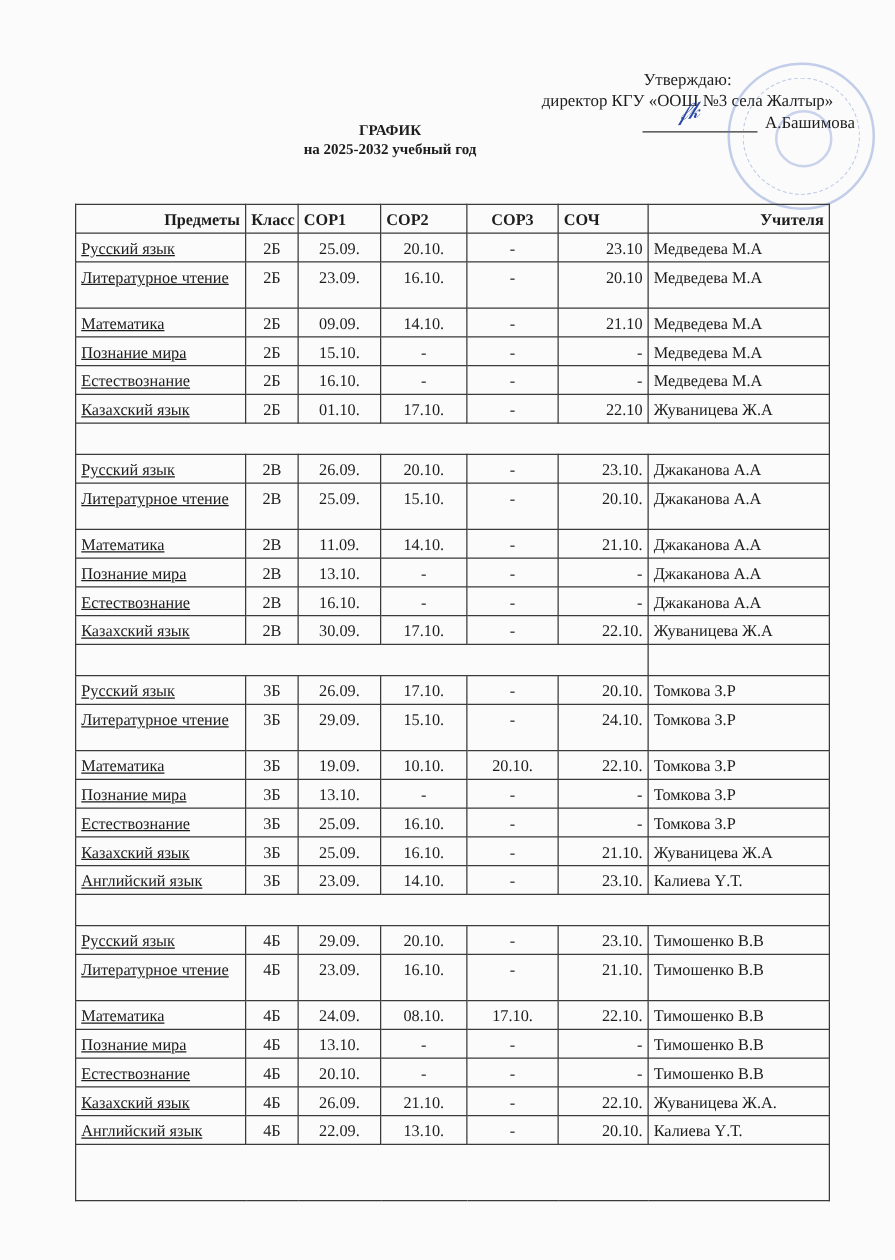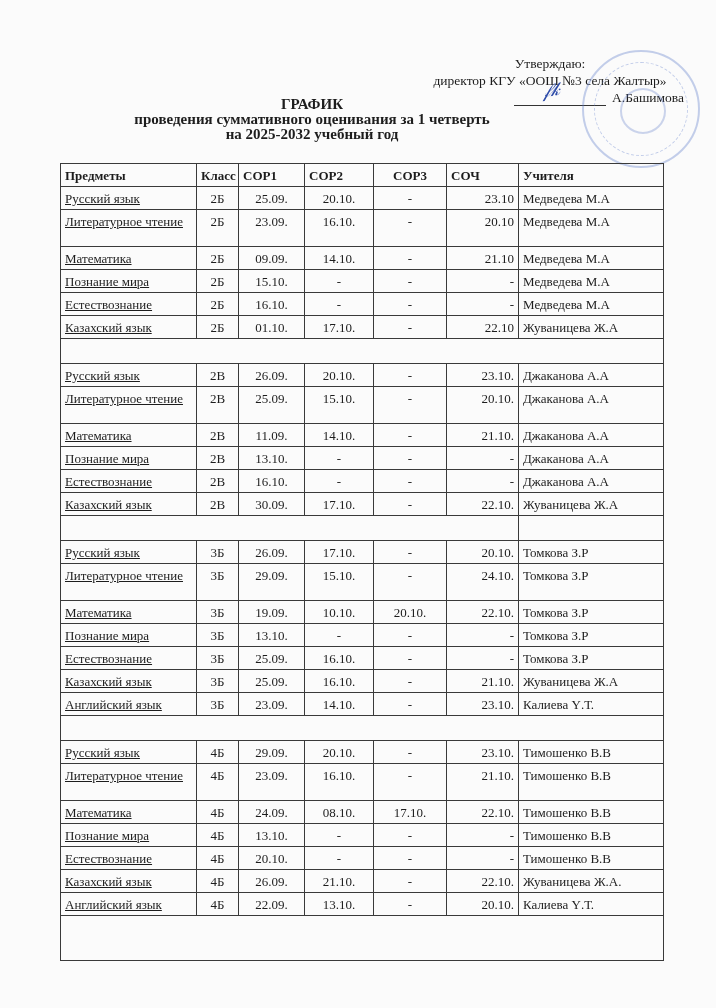"ГРАФИК" .title-block { font-size: 15px -> 12px }
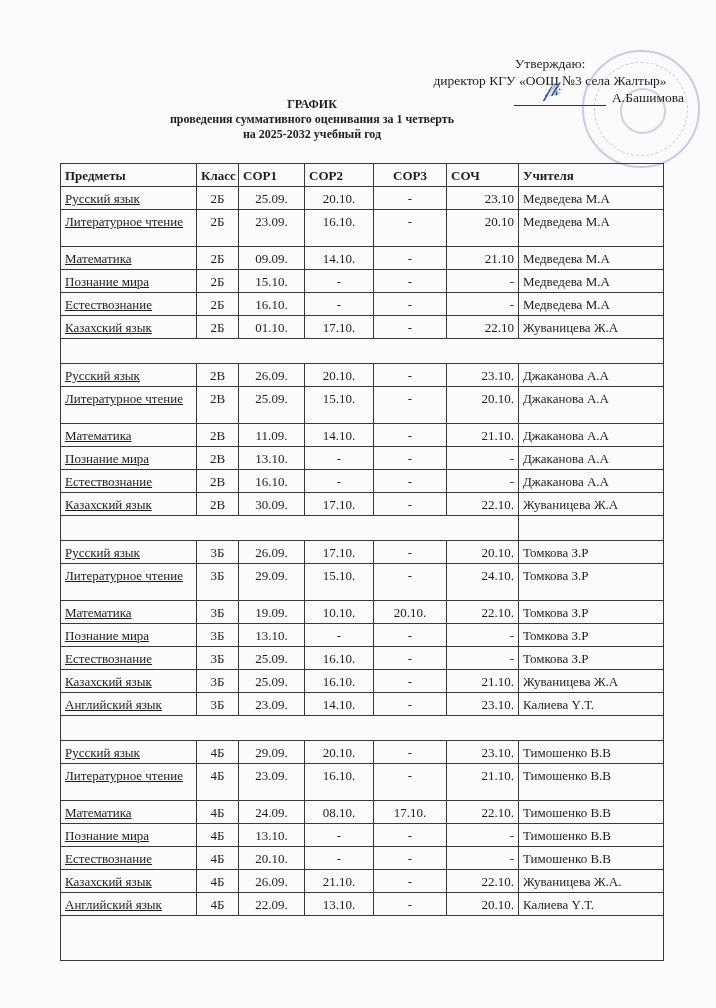"проведения суммативного оценивания за 1" div { html: <div>проведения суммативного оценивания за 1 четверть</div> -> none }
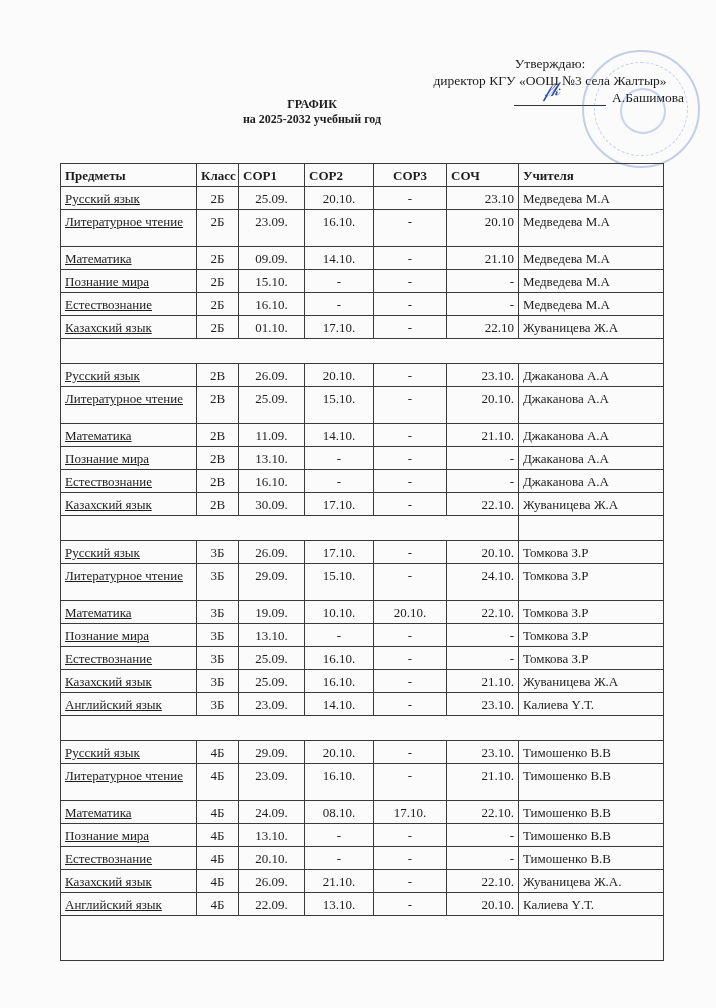"Предметы" table.schedule th { text-align: left -> right }
